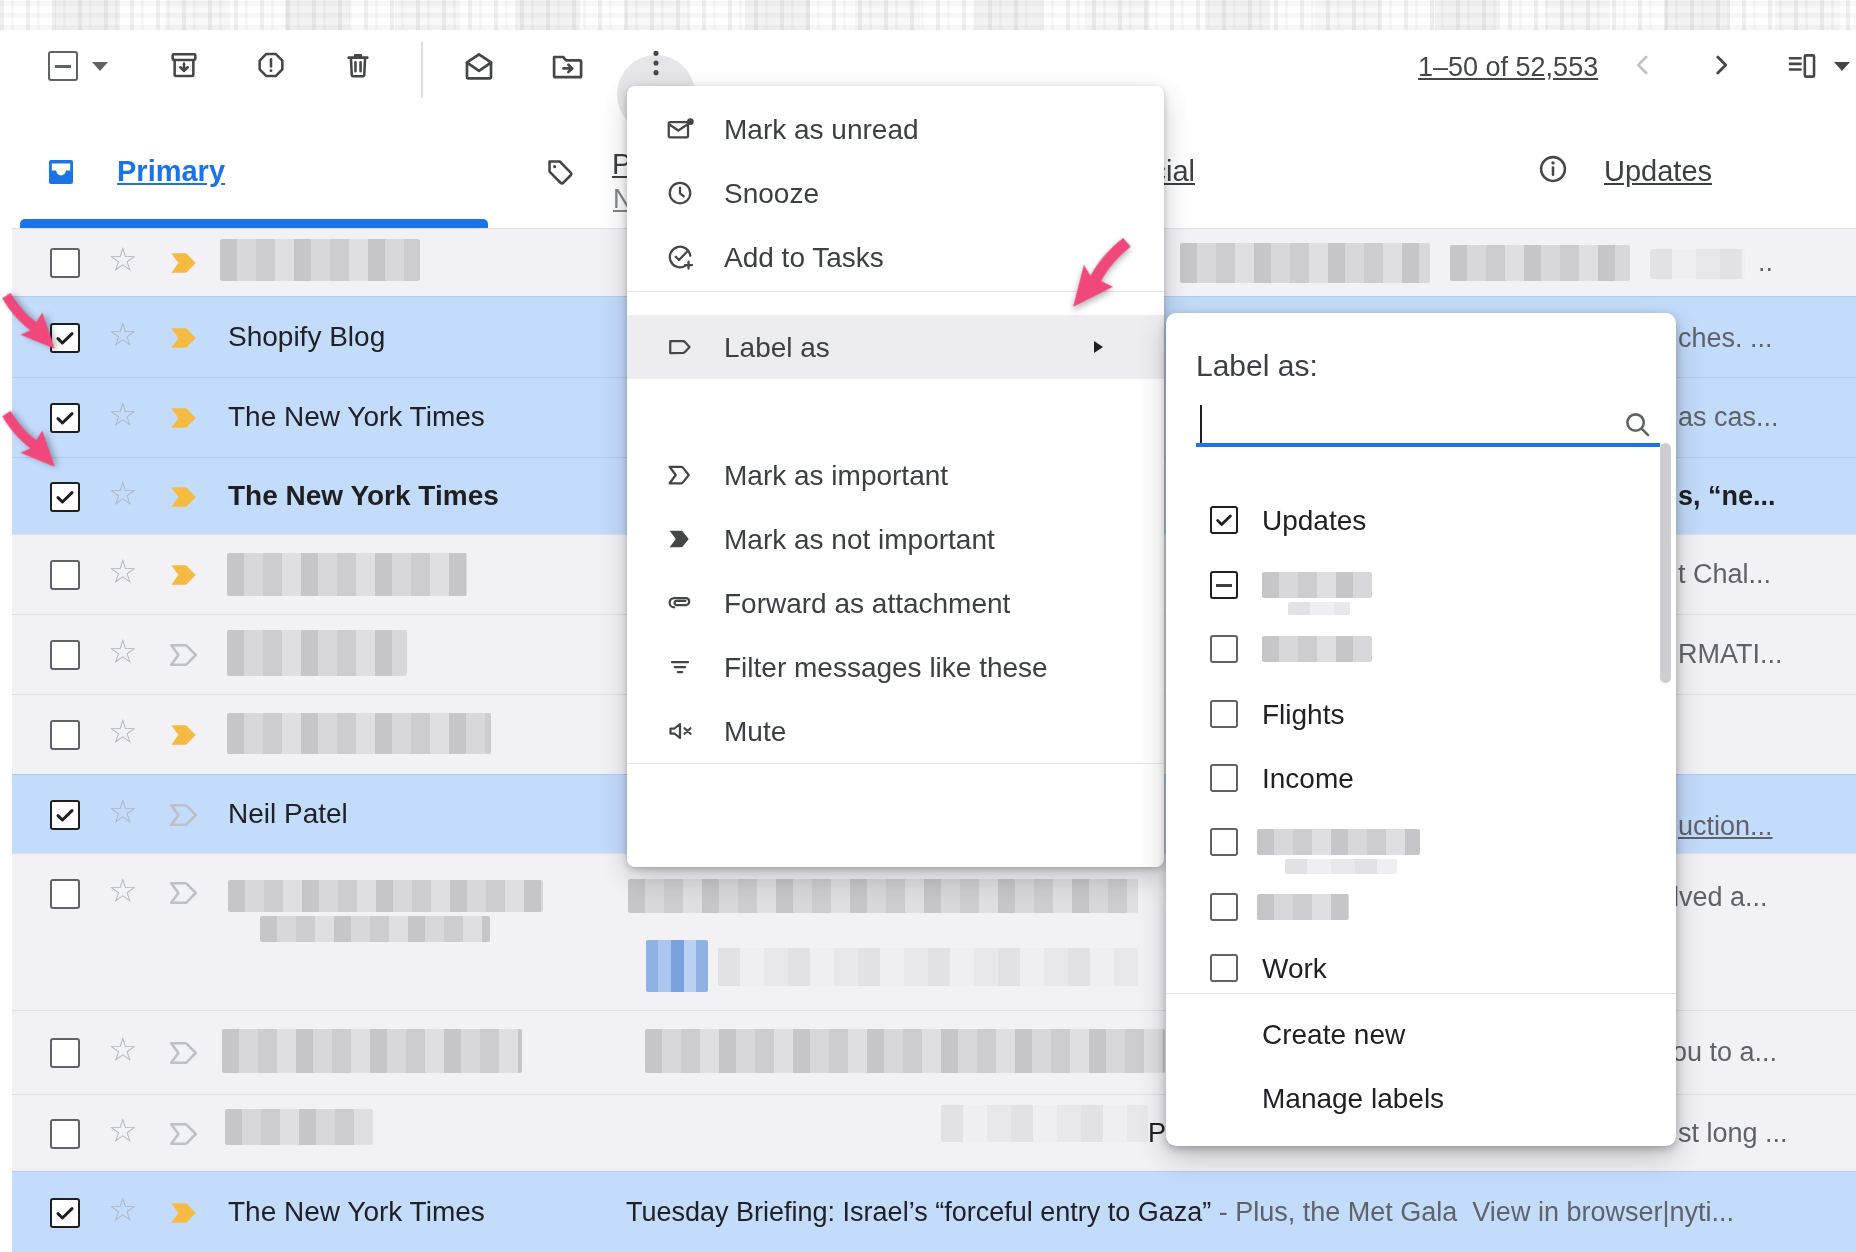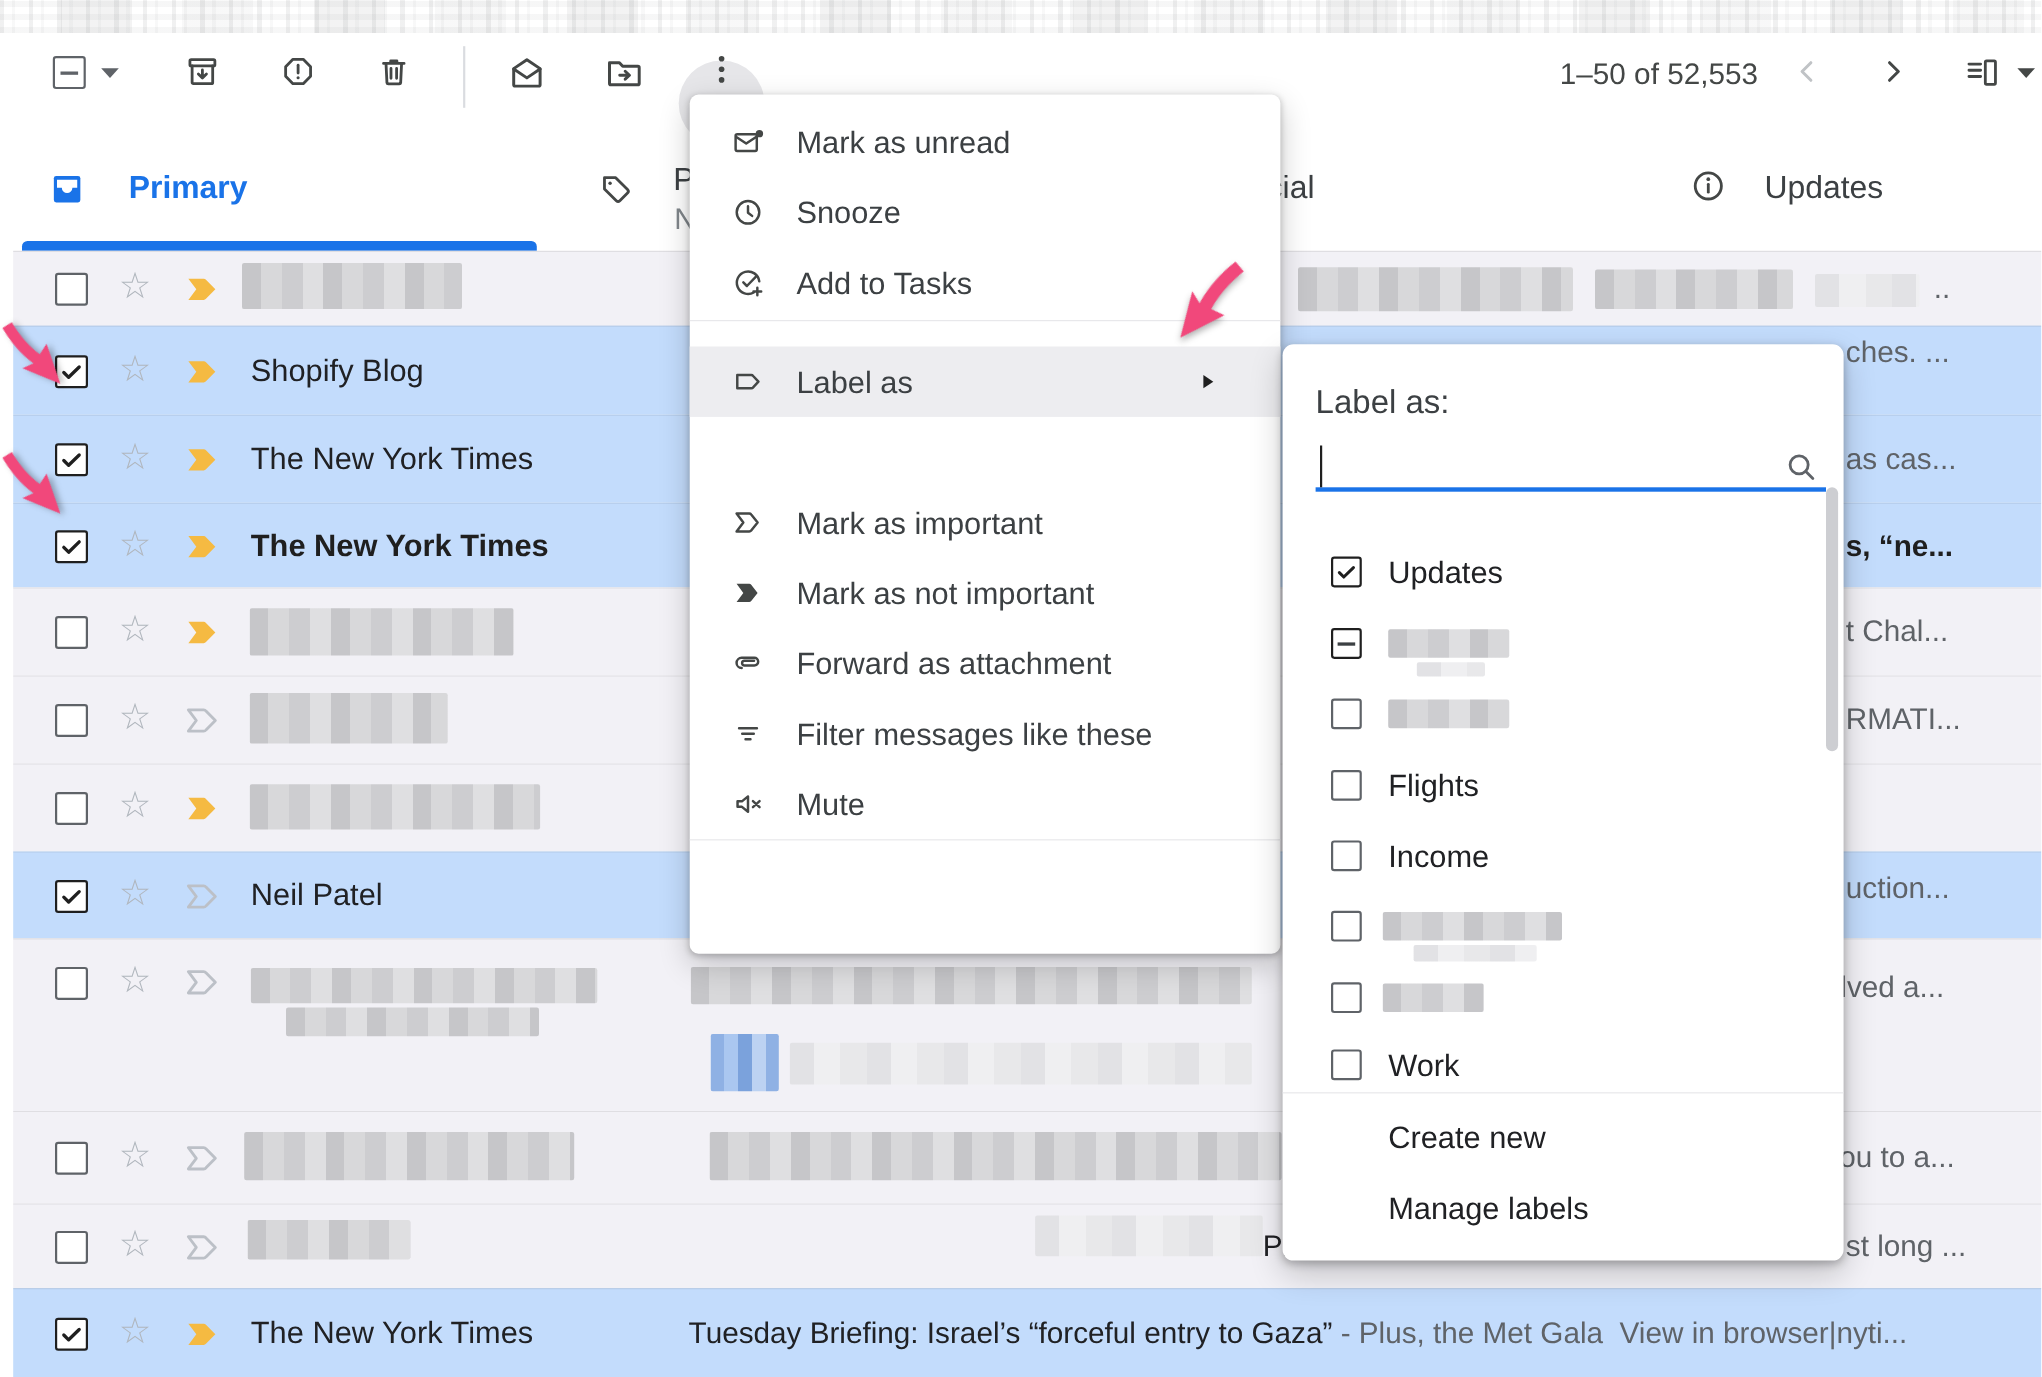"1–50 of 52,553" .abs { text-decoration: none -> underline }
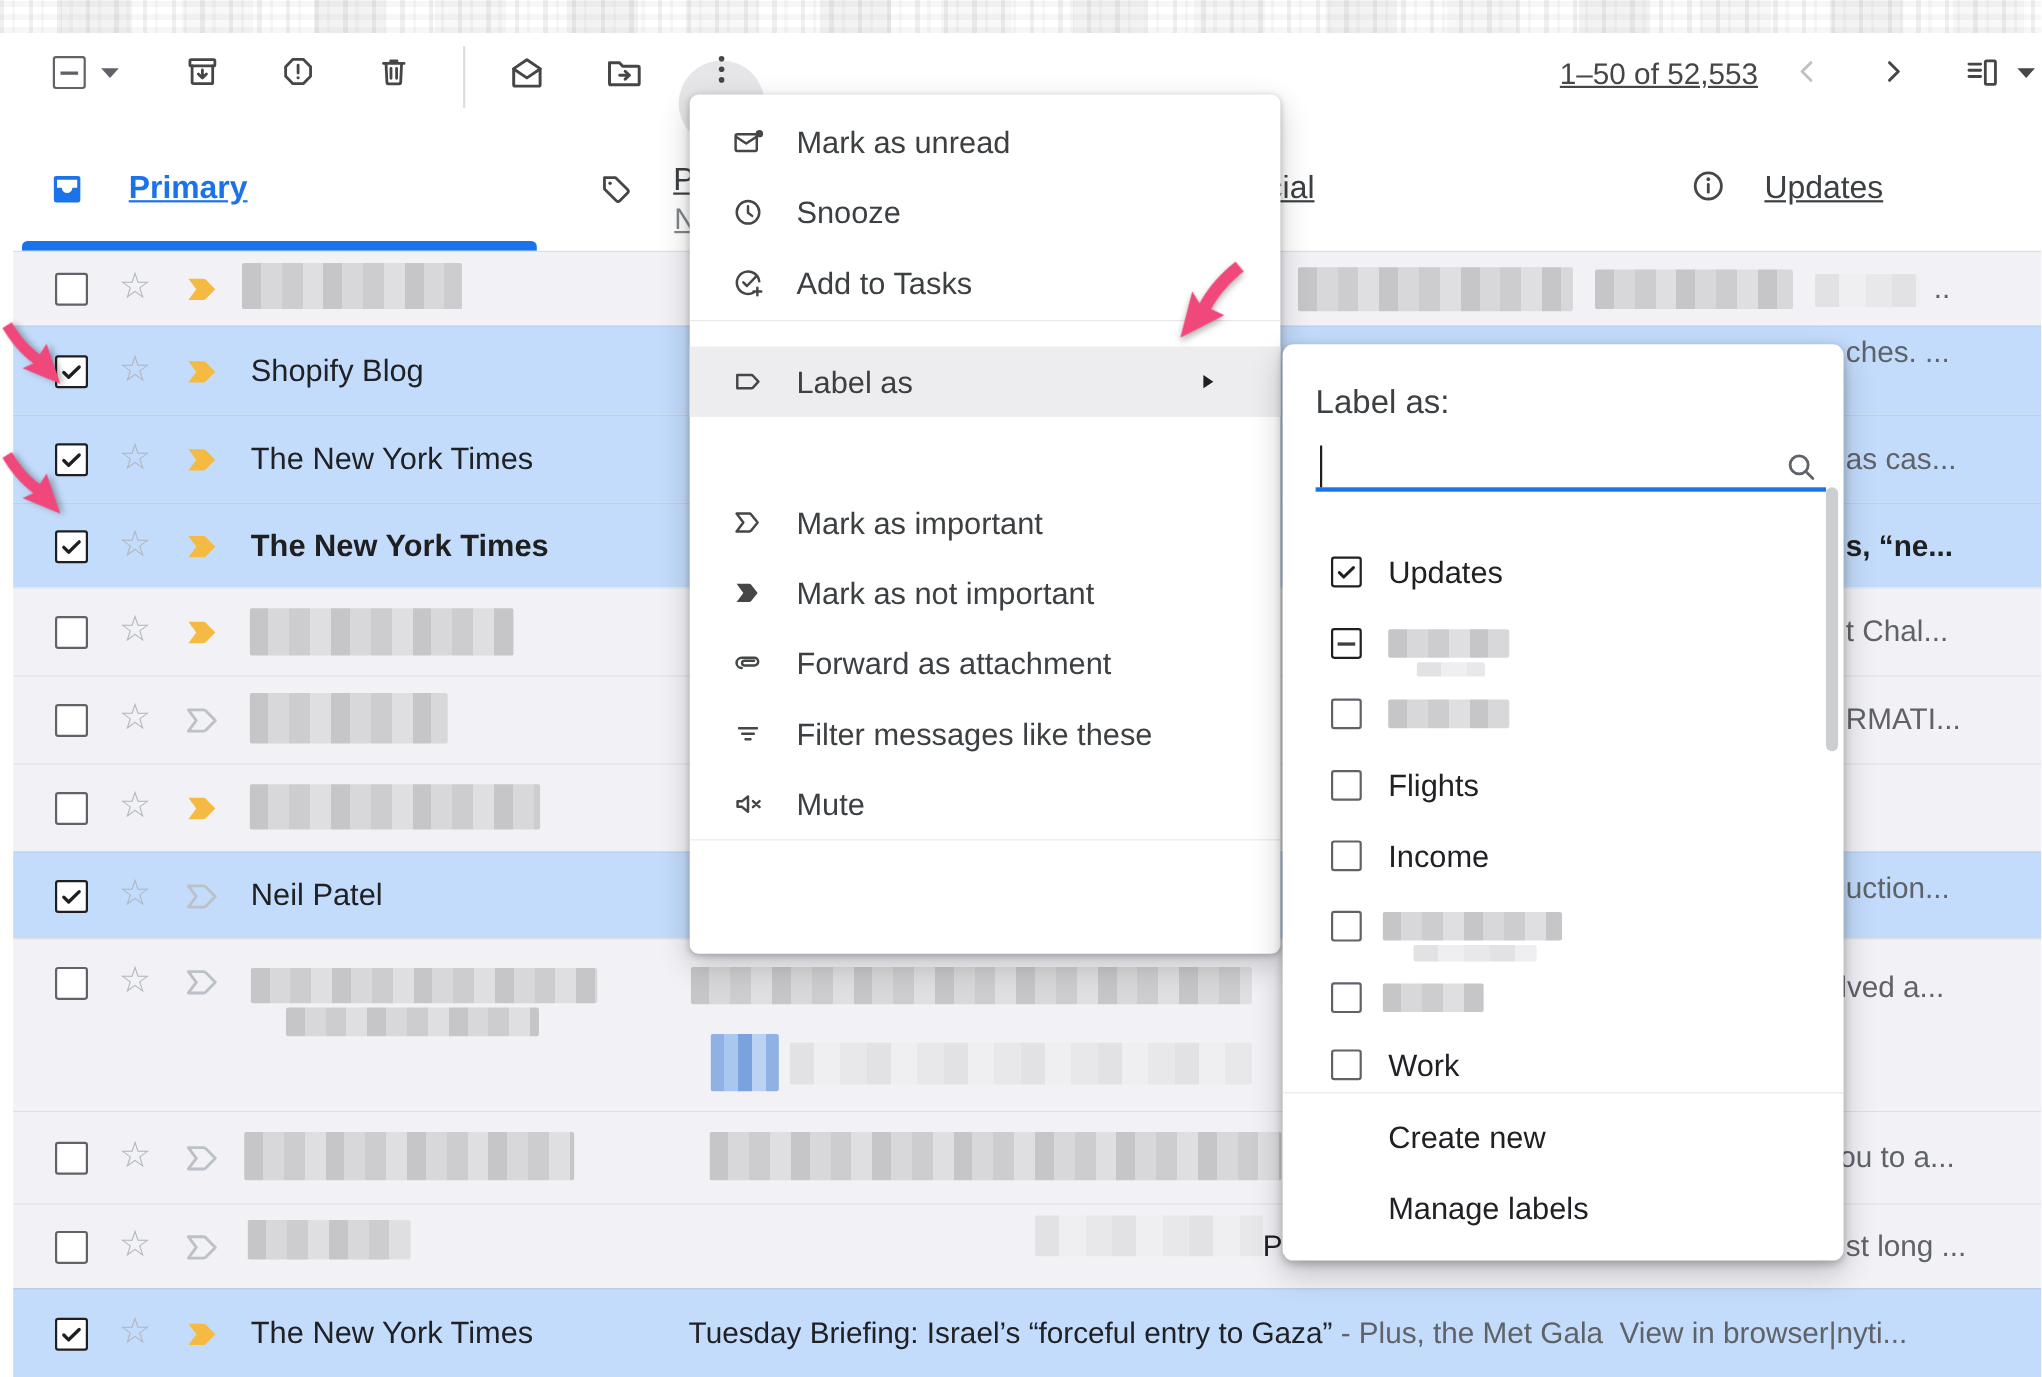"ches. ..." div.snippet-frag { top: 8px -> 26px }
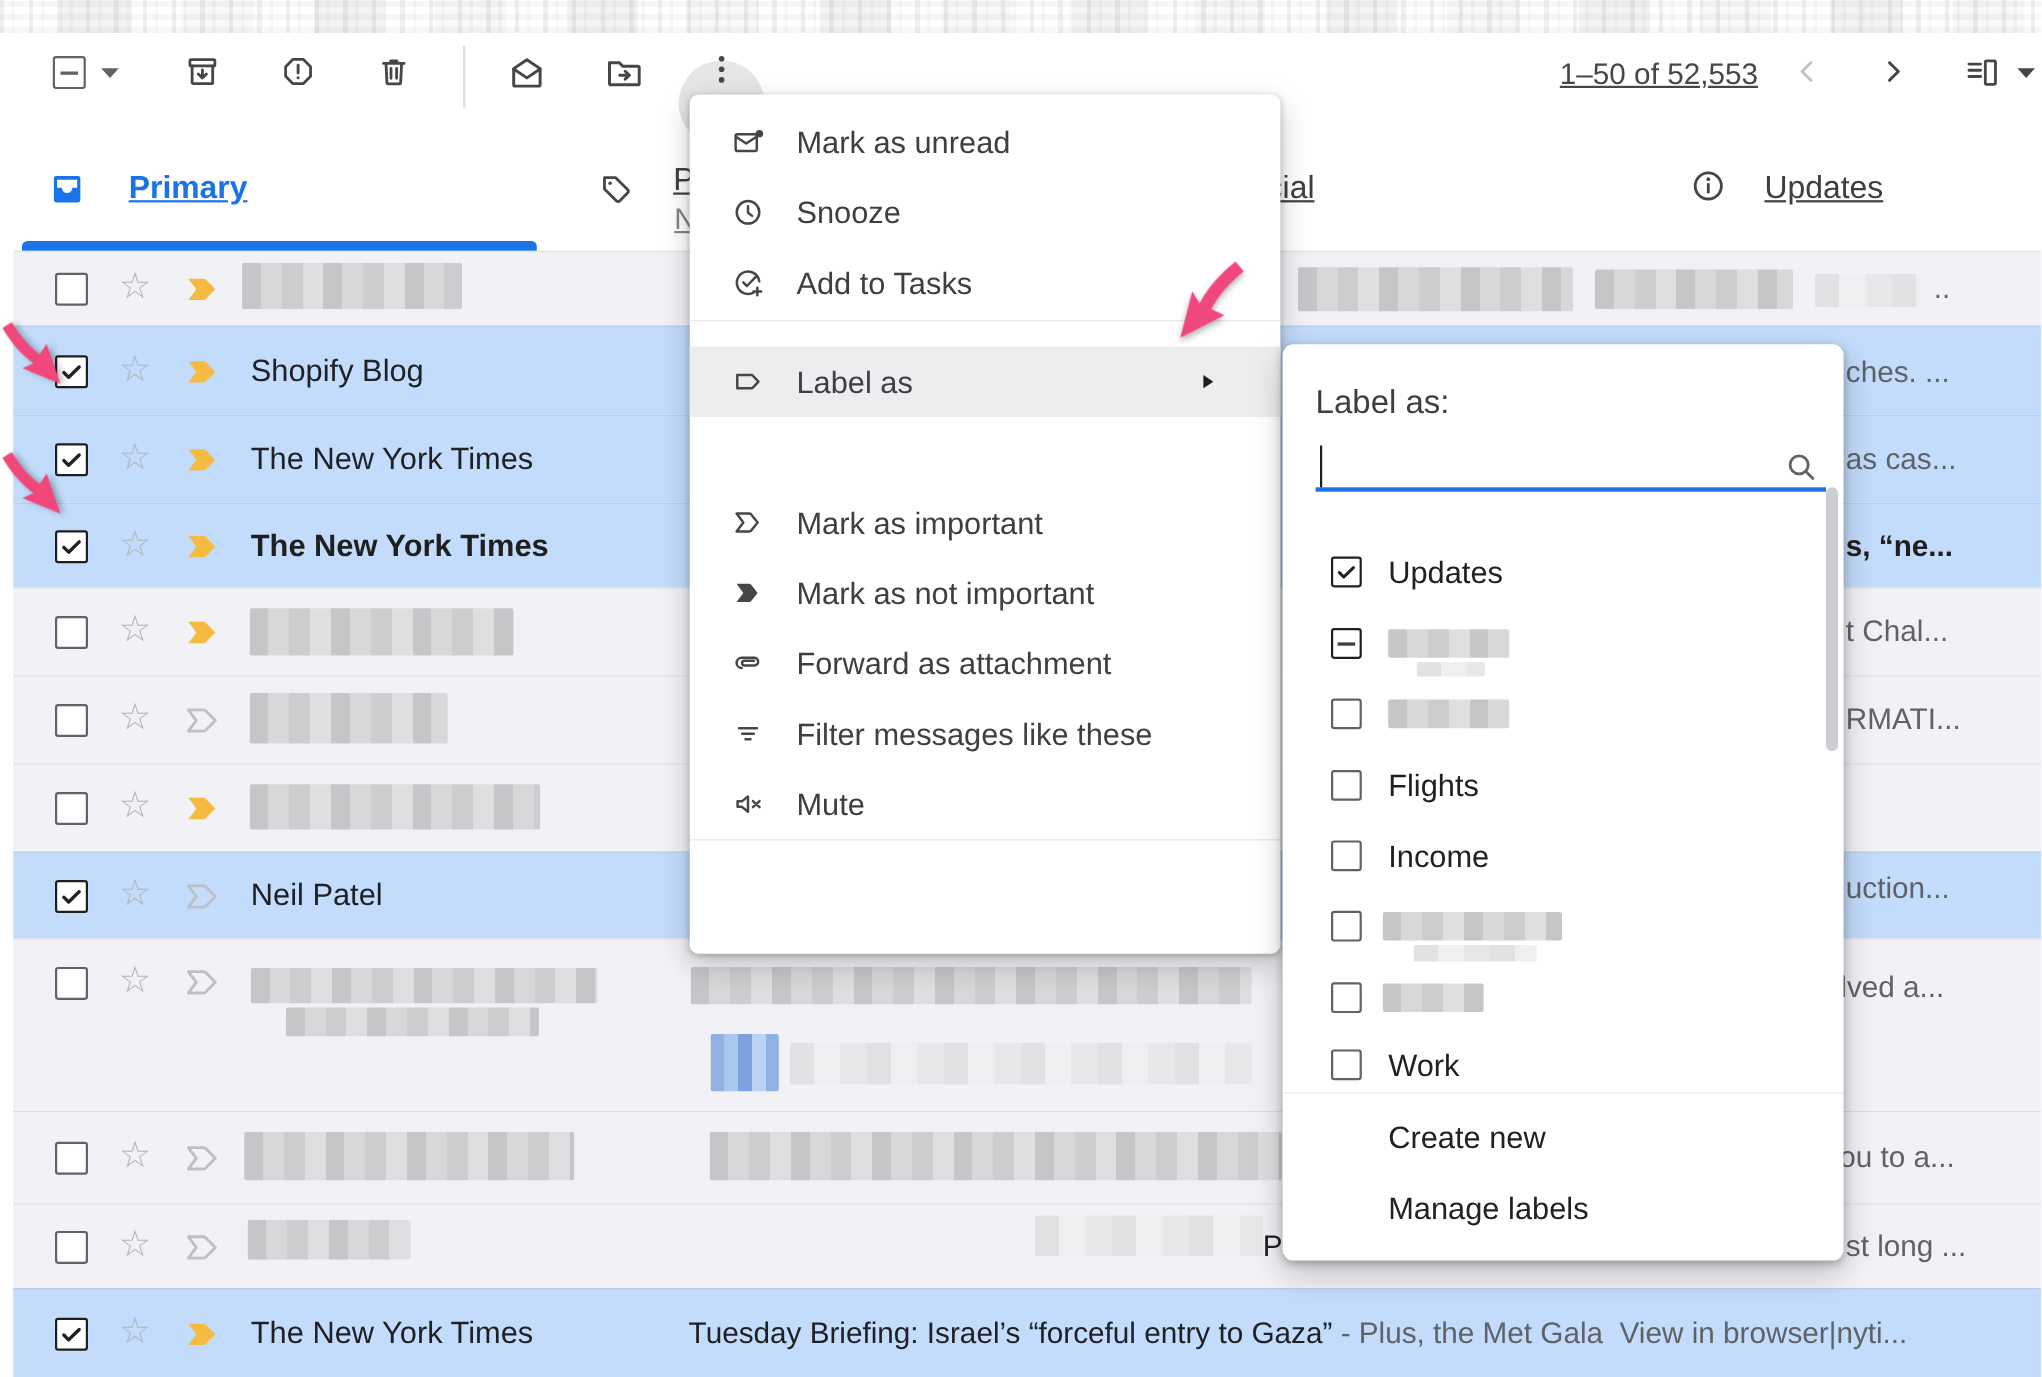"uction..." div.snippet-frag { text-decoration: none -> underline; top: 17px -> 36px }
